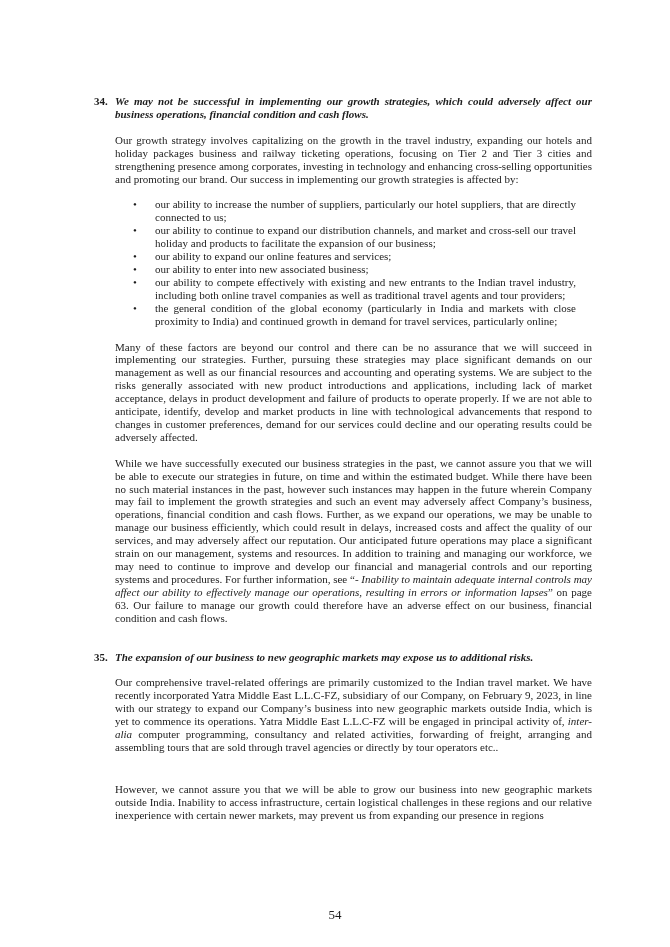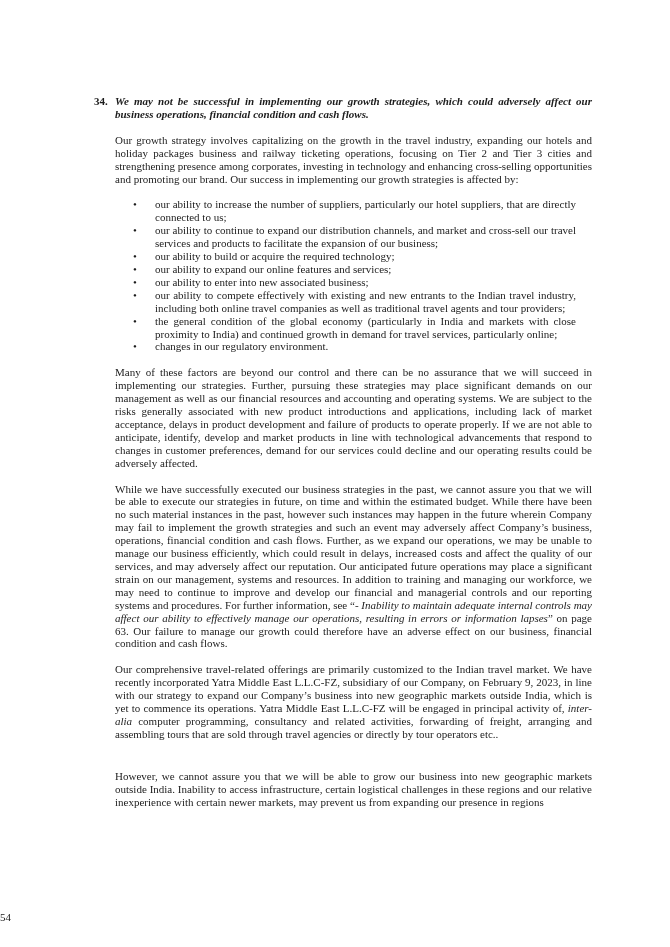"our ability to continue to" li.bullet-item { text: services -> holiday }
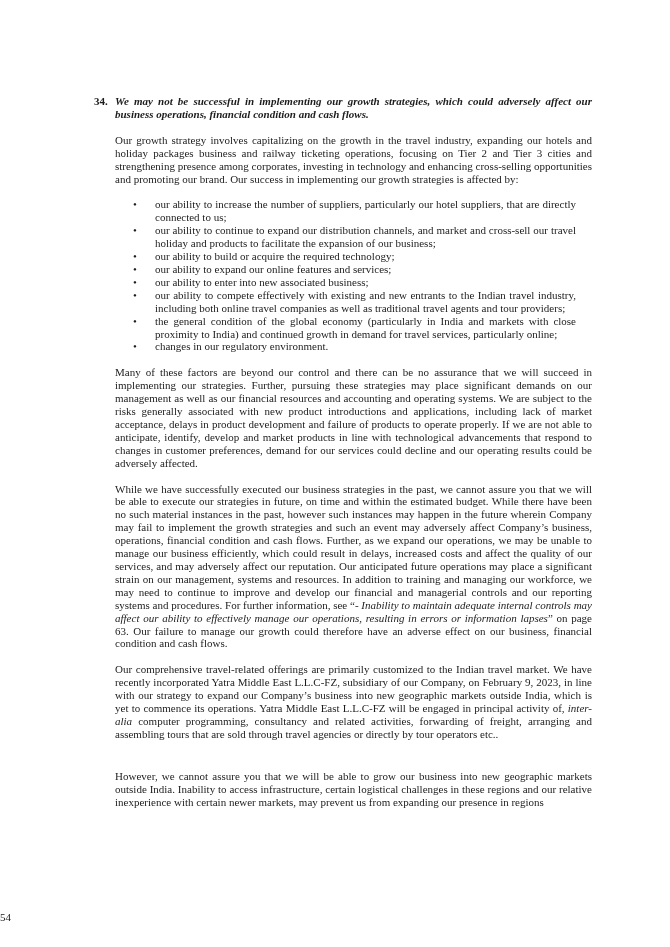"our ability to build or" li.bullet-item { html: <li>our ability to build or acquire the required technology;</li> -> none }
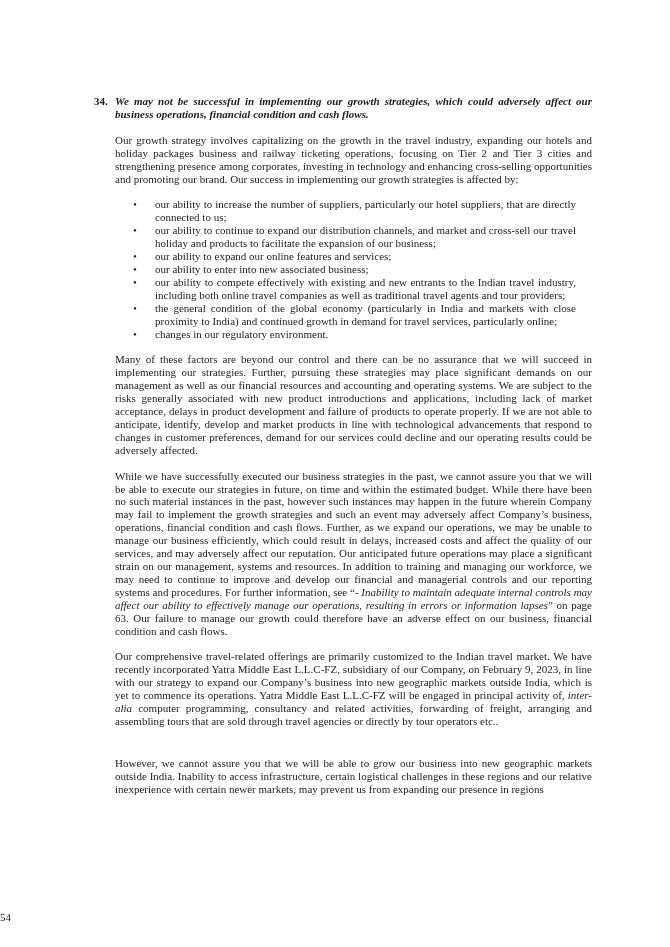"changes in our regulatory environment." li.bullet-item { html: <li>changes in our regulatory environment.</li> -> none }
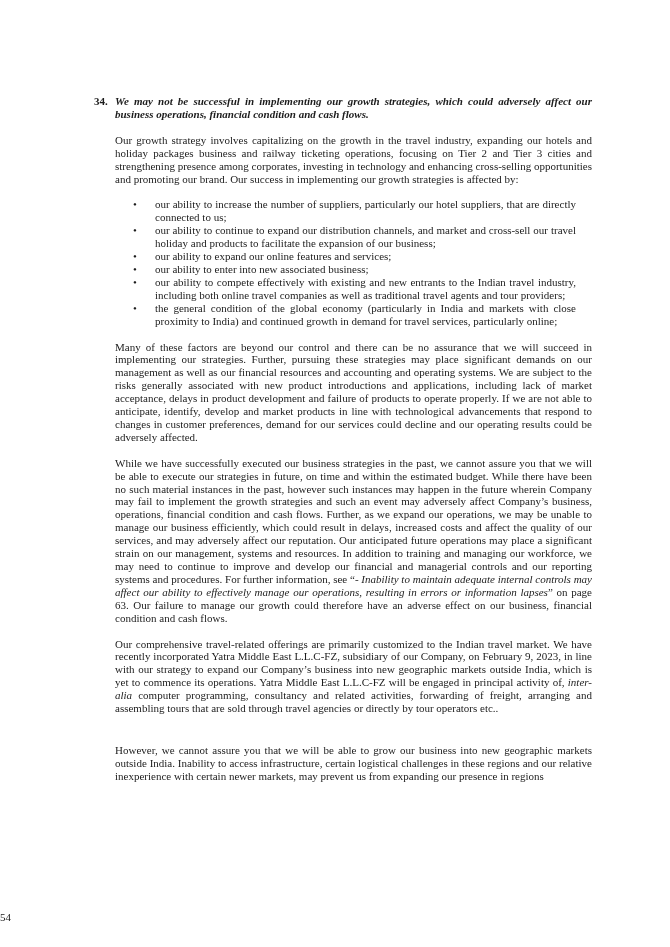"35." div.heading { html: none -> <div><span>35.</span><span>The expansion of our business to new geographic markets may expose us to additional risks.</span></div> }
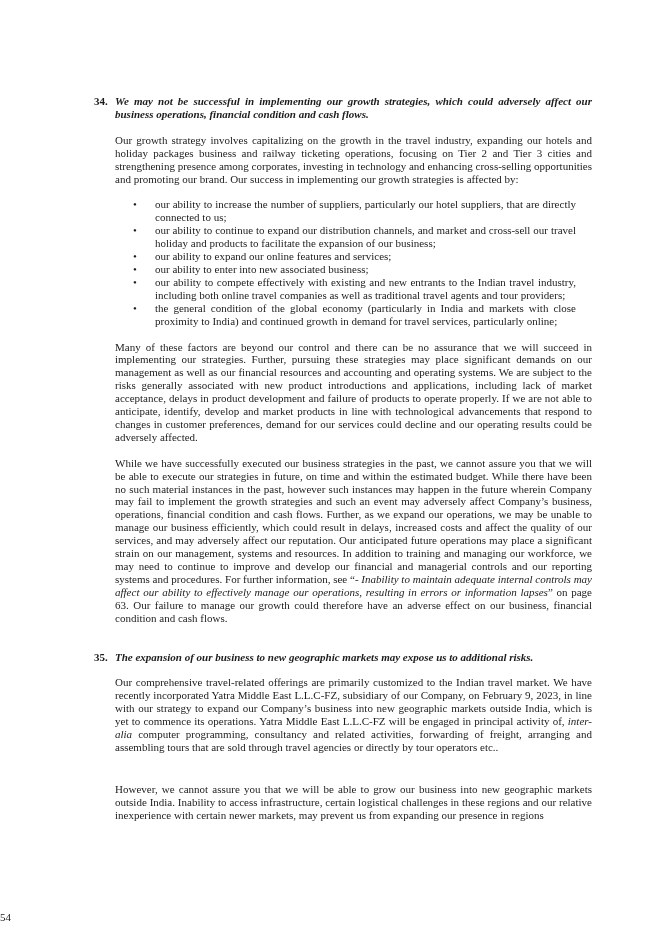"54" .page-number { font-size: 11px -> 13px; text-align: left -> center }
